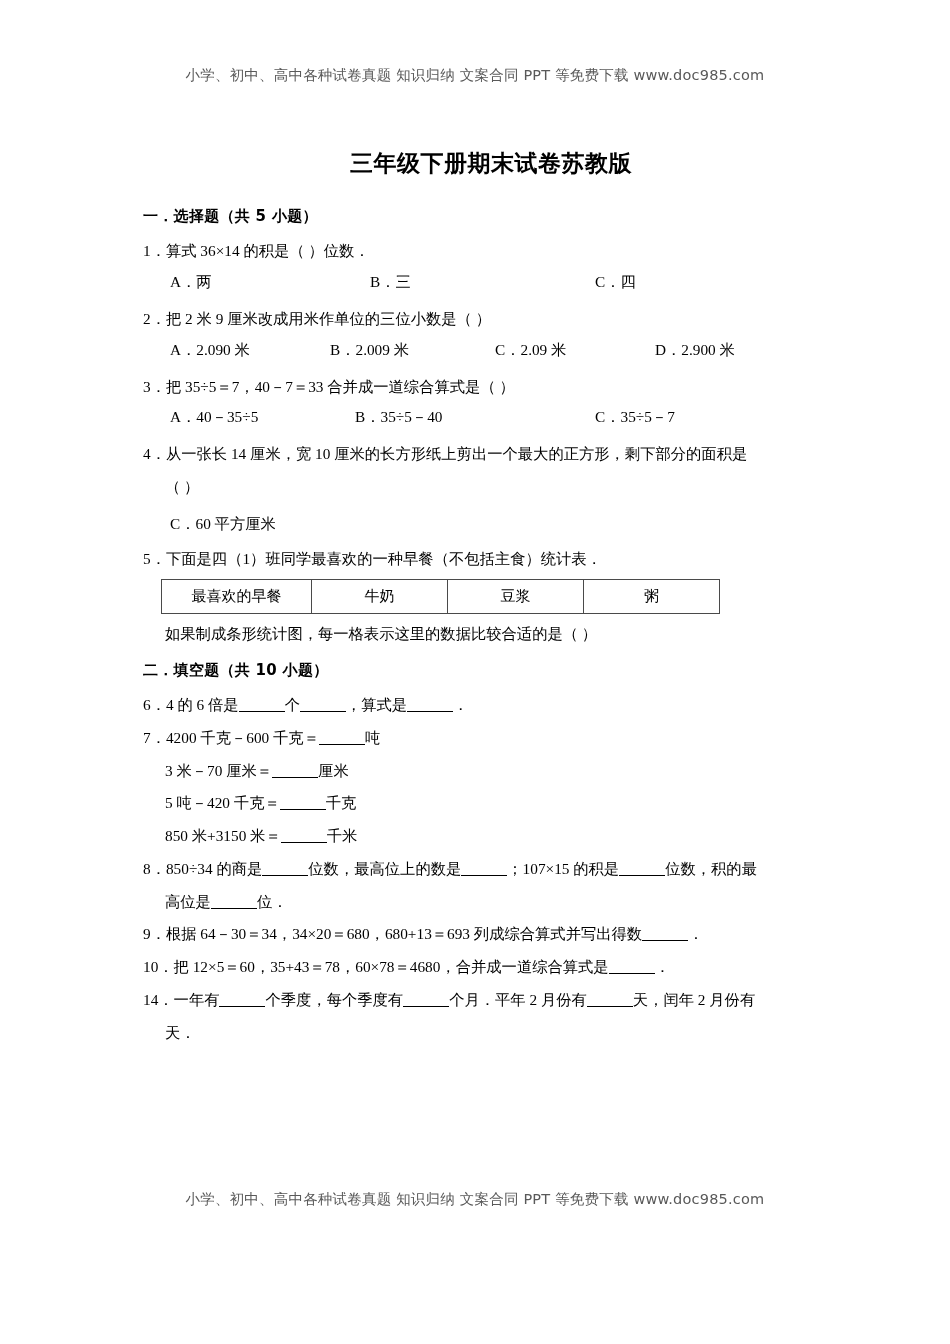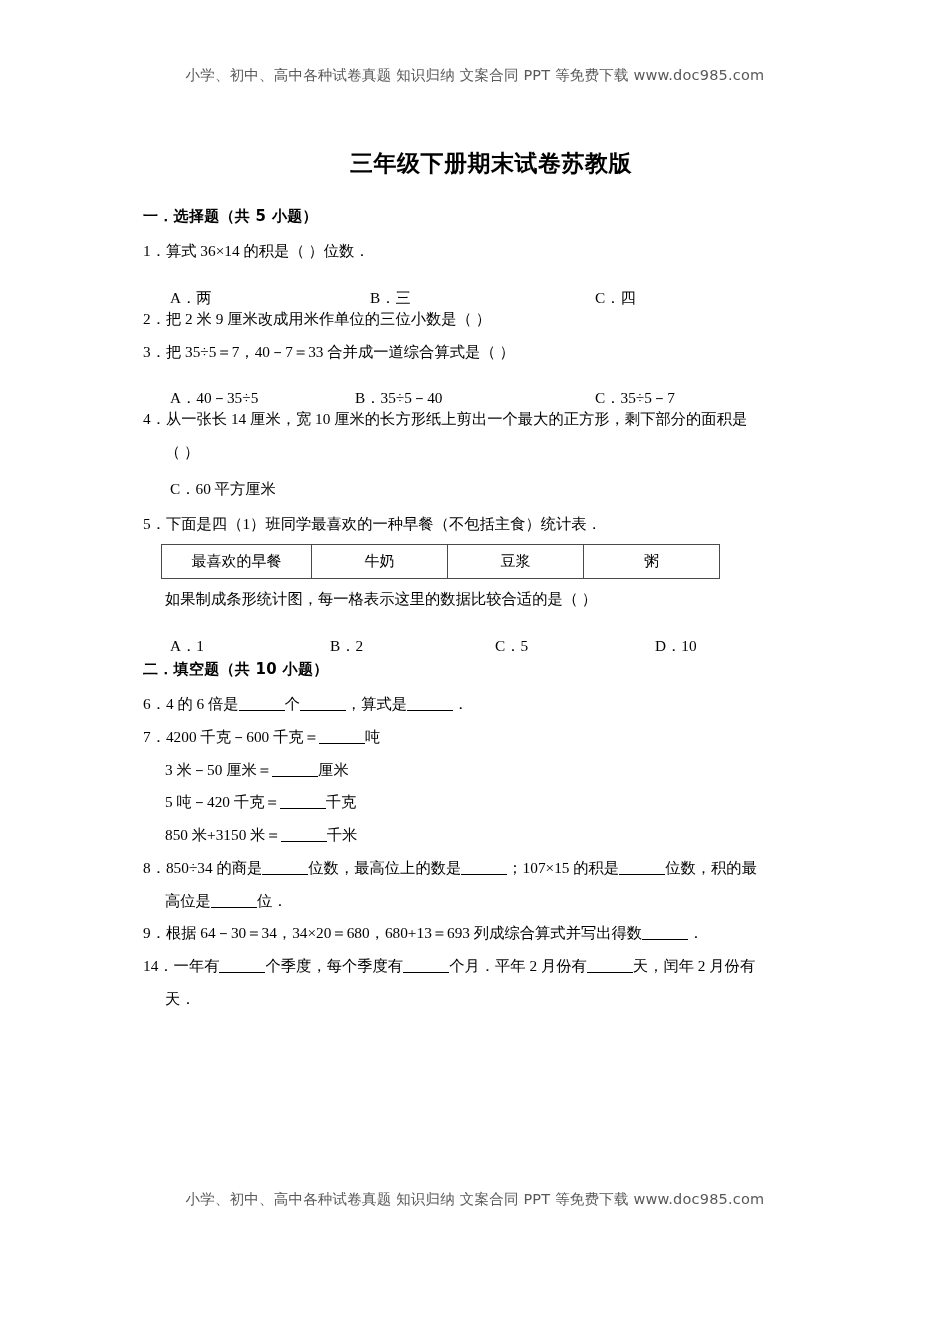"A．两" .opt { top: 16px -> 0 }
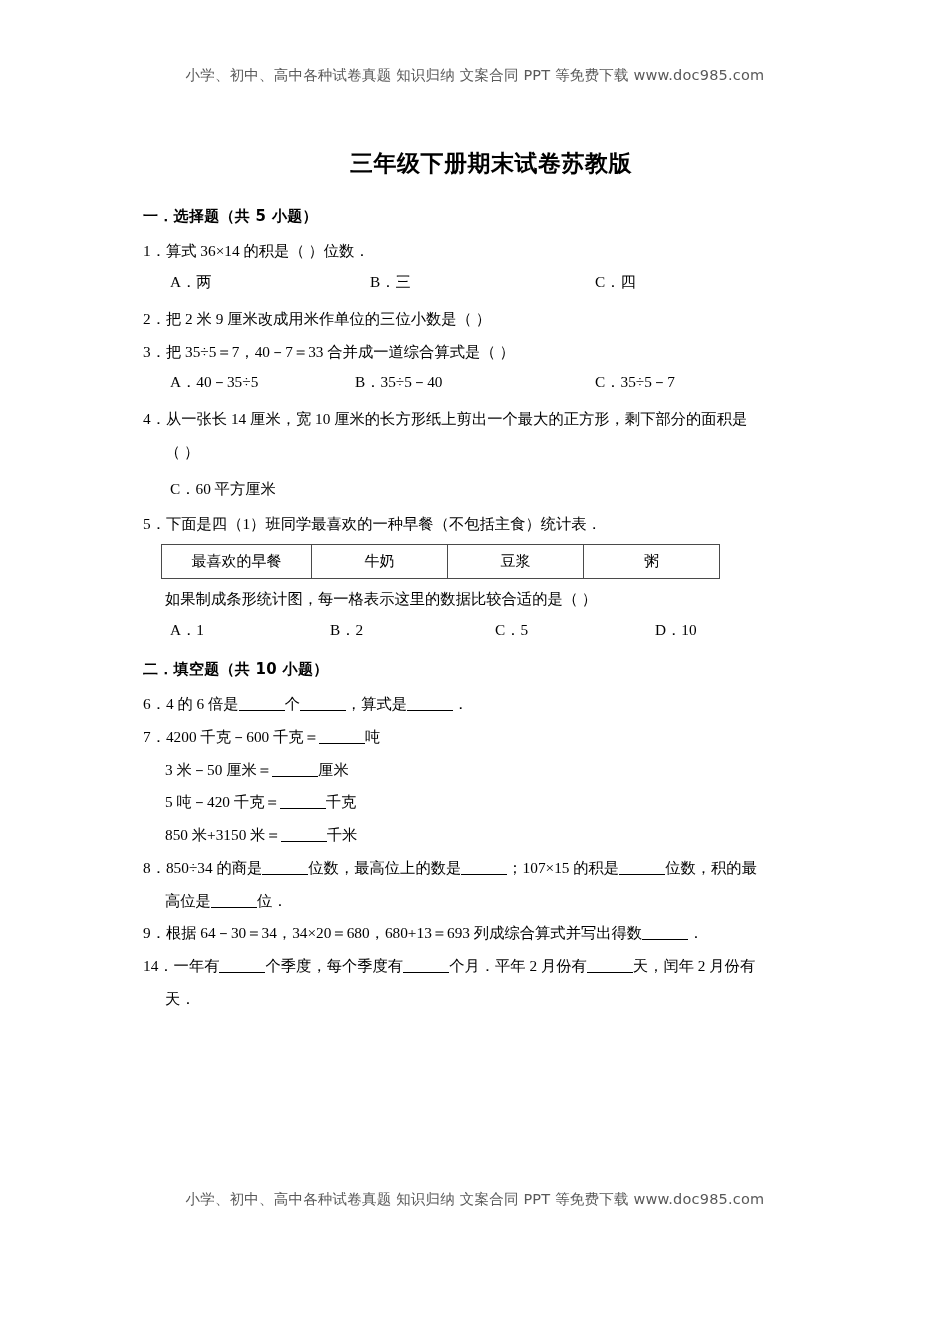"A．2.090 米" div.opts { html: none -> <div> <span>A．2.090 米</span> <span>B．2.009 米</span> <span>C．2.09 米</span> <span>D．2.900 米</span> </div> }
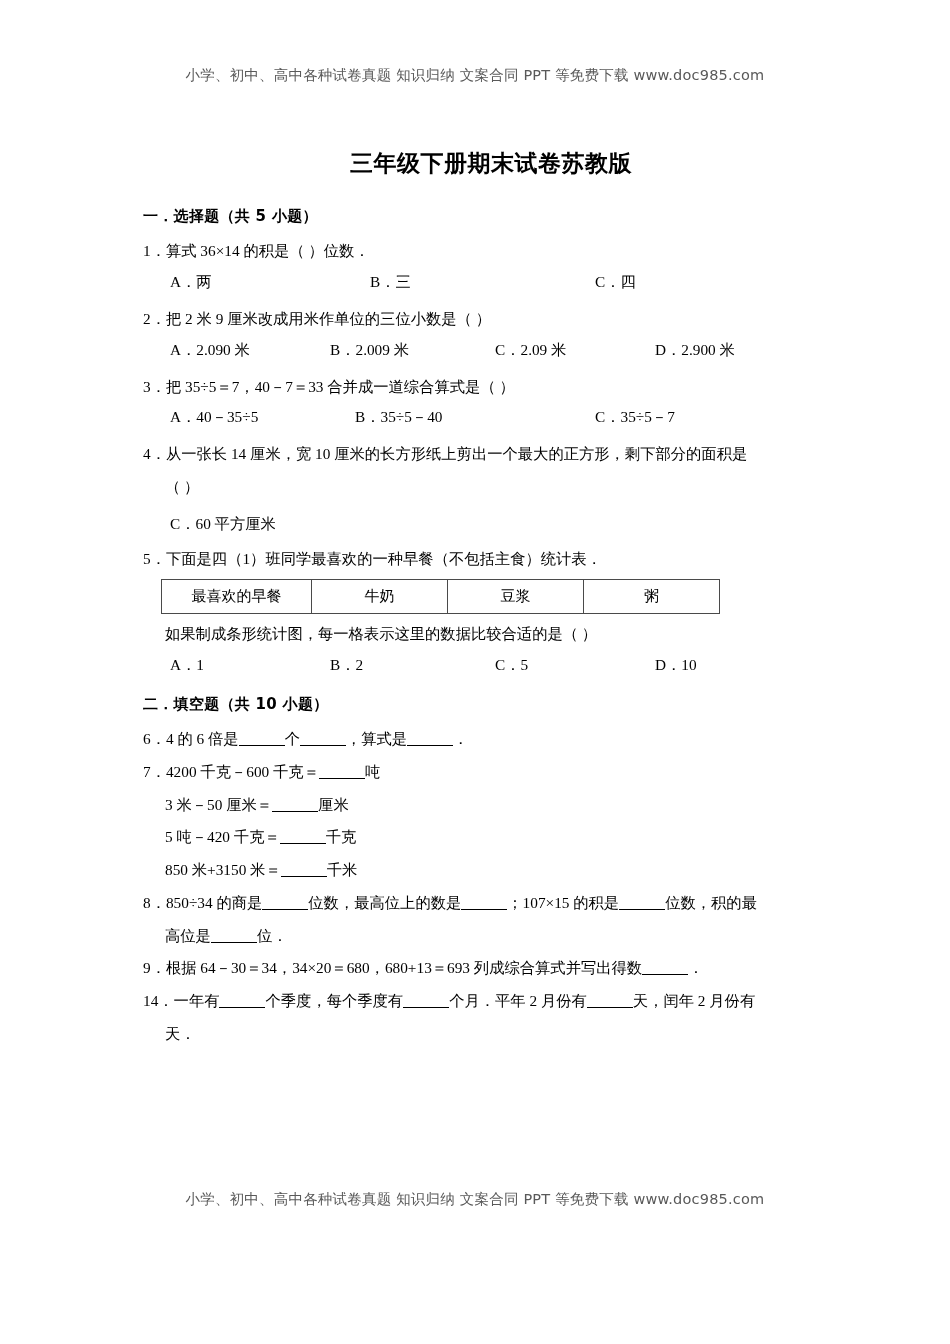"A．1" div.opts { html: <div> <span>A．1</span> <span>B．2</span> <span>C．5</span> <span>D．10</span> </div> -> none }
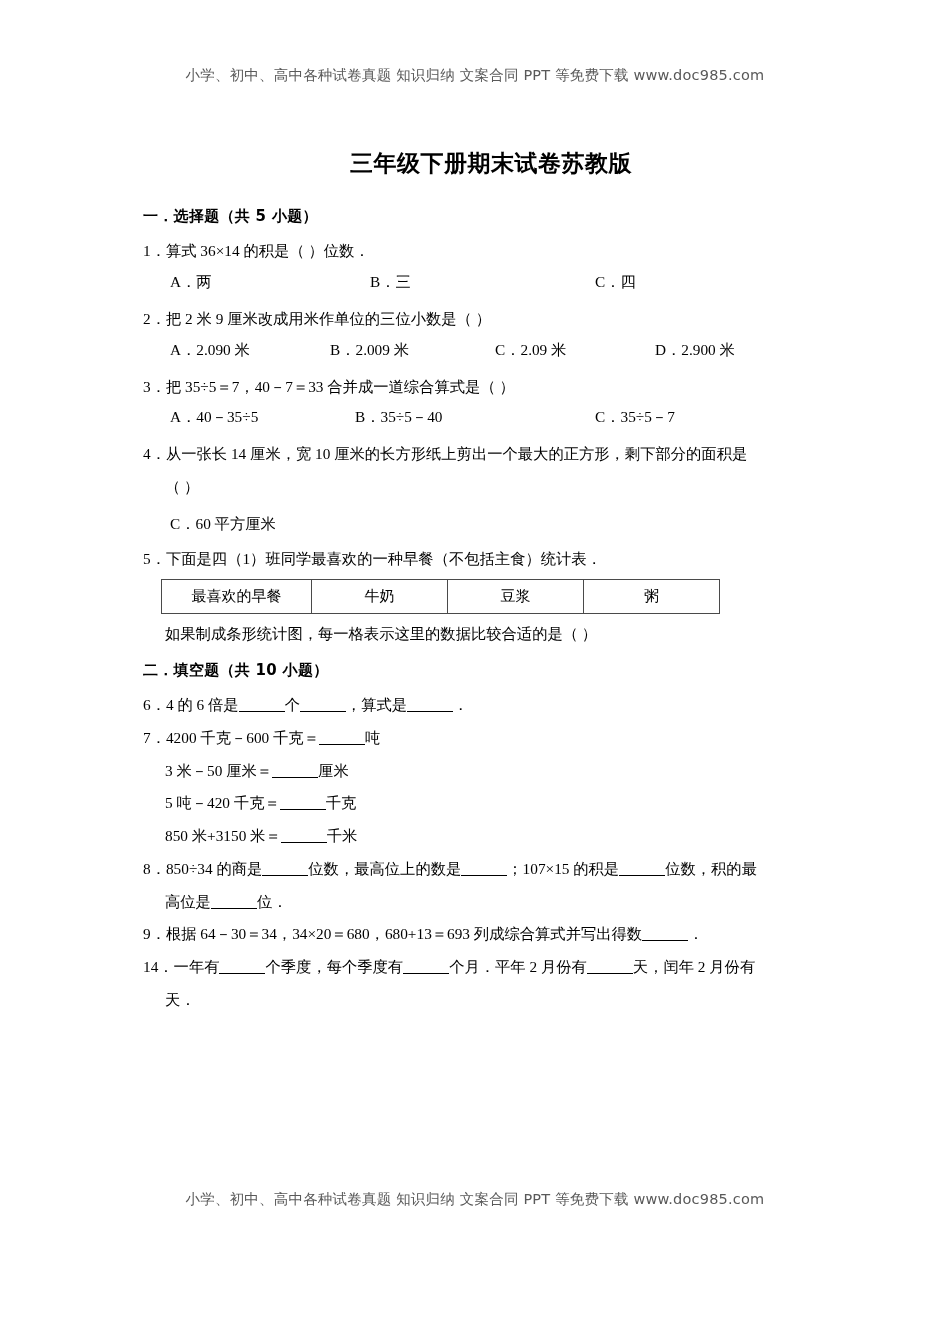"3 米－50 厘米＝" span { text: 50 -> 70 }
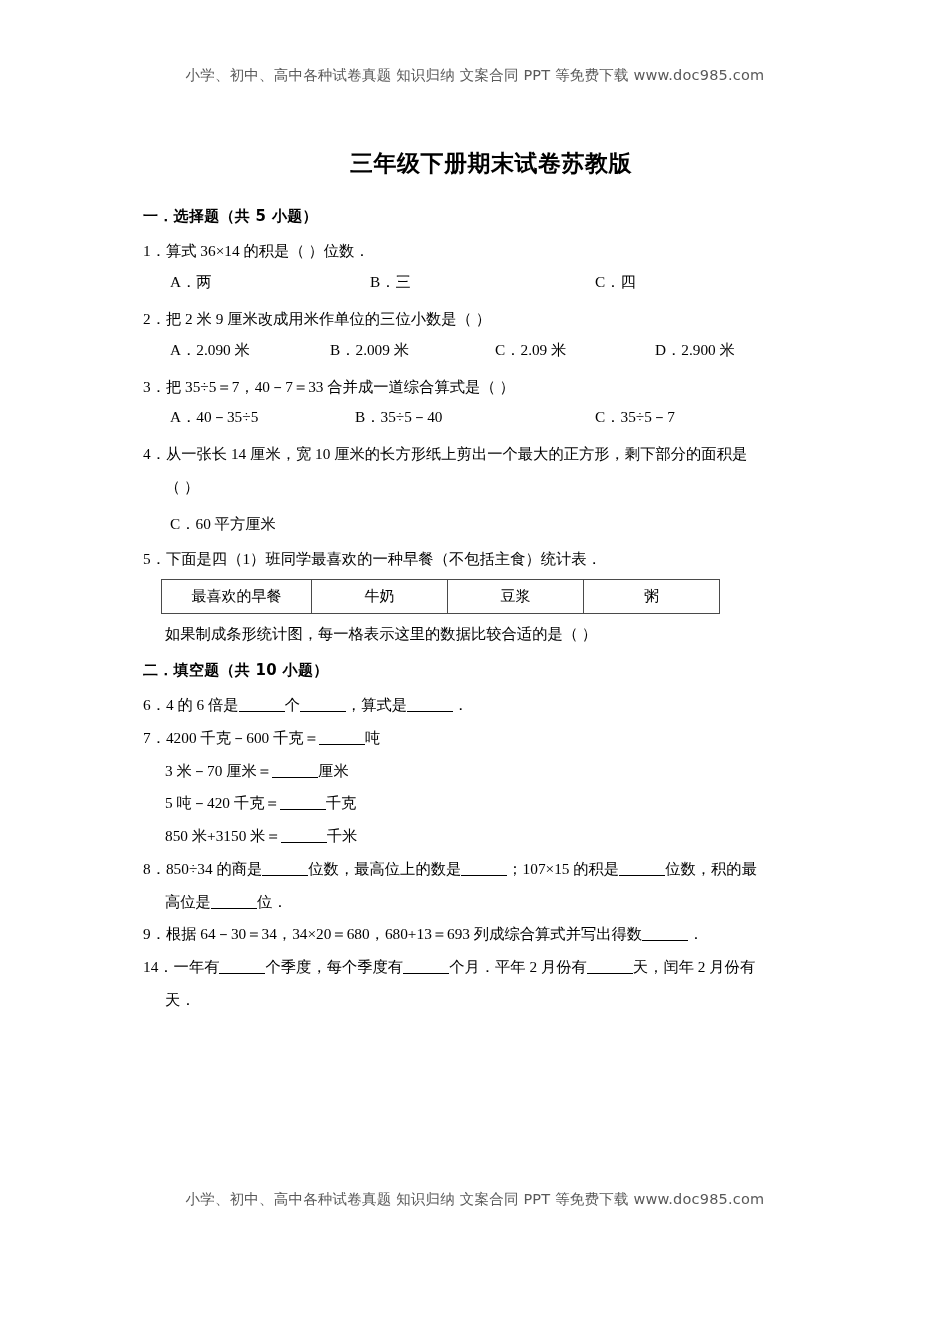"10．把" div.q { html: none -> <div> <span>10．</span><span>把 12×5＝60，35+43＝78，60×78＝4680，合并成一道综合算式是</span><span></span><span>．</span> </div> }
